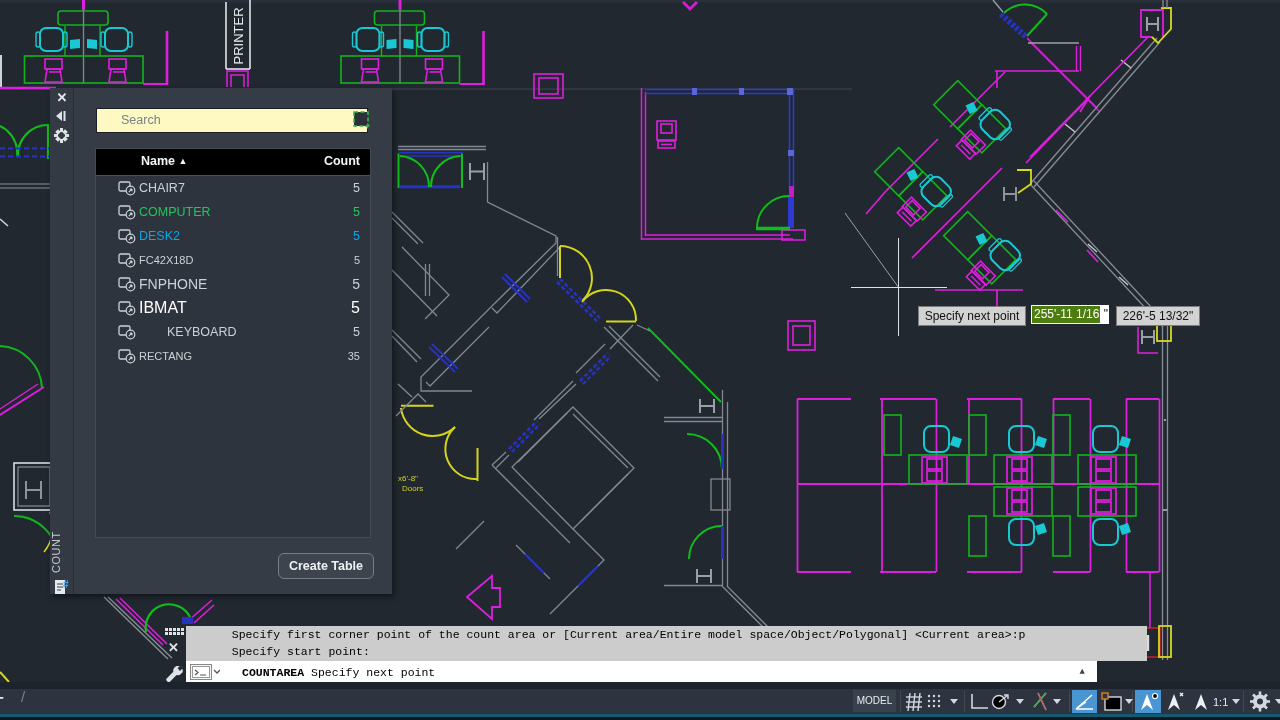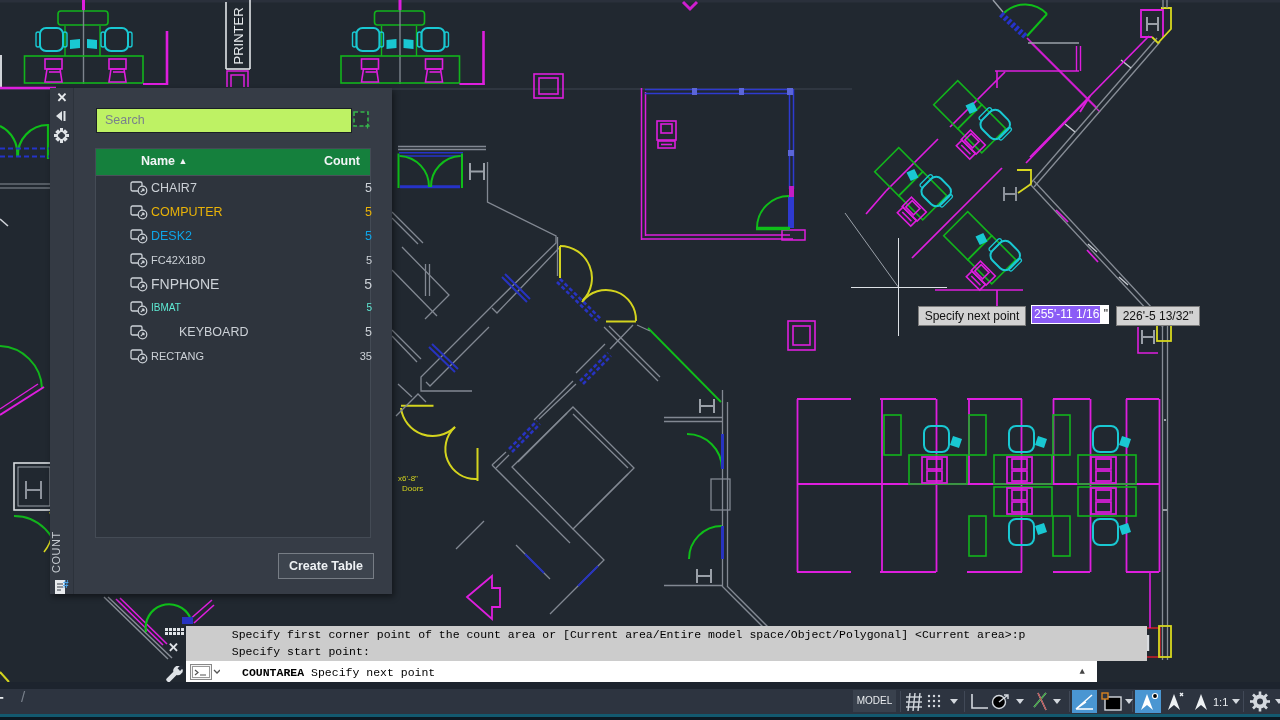"Search" div.abs { background: #bef264 -> #fef9c3; padding-left: 8px -> 24px }
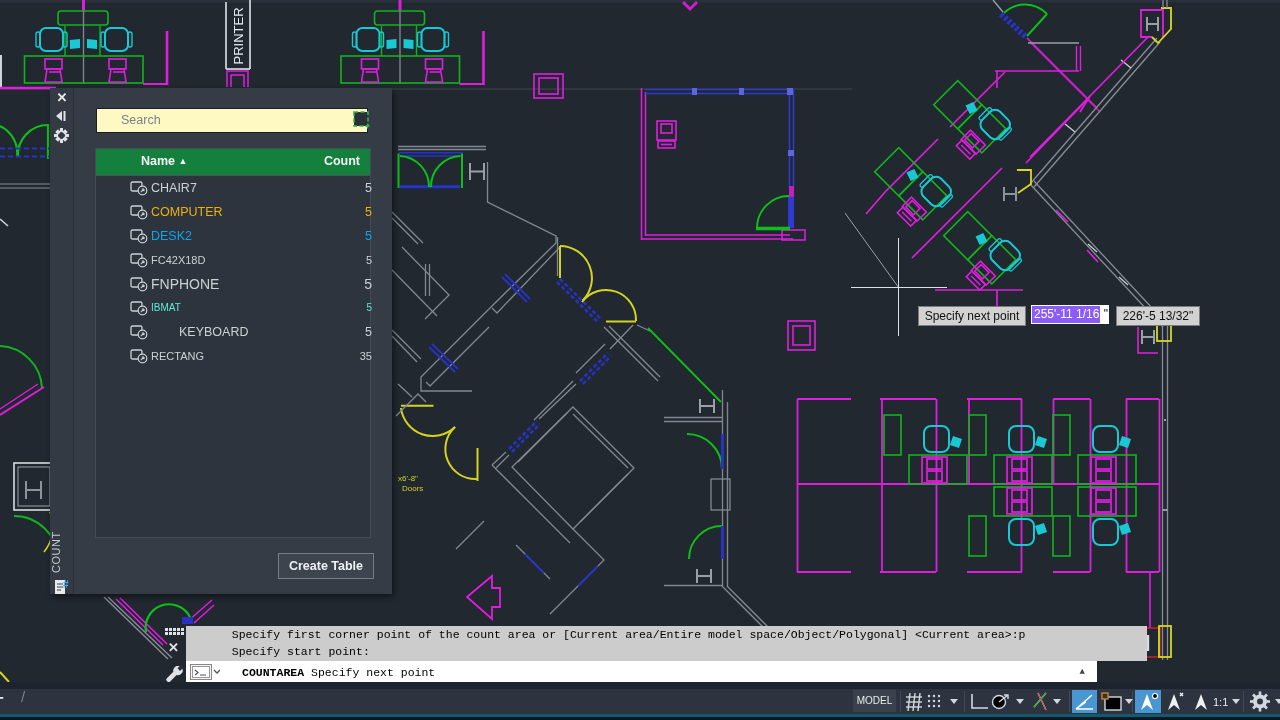"Name ▲" div.abs { background: #15803d -> #000000 }
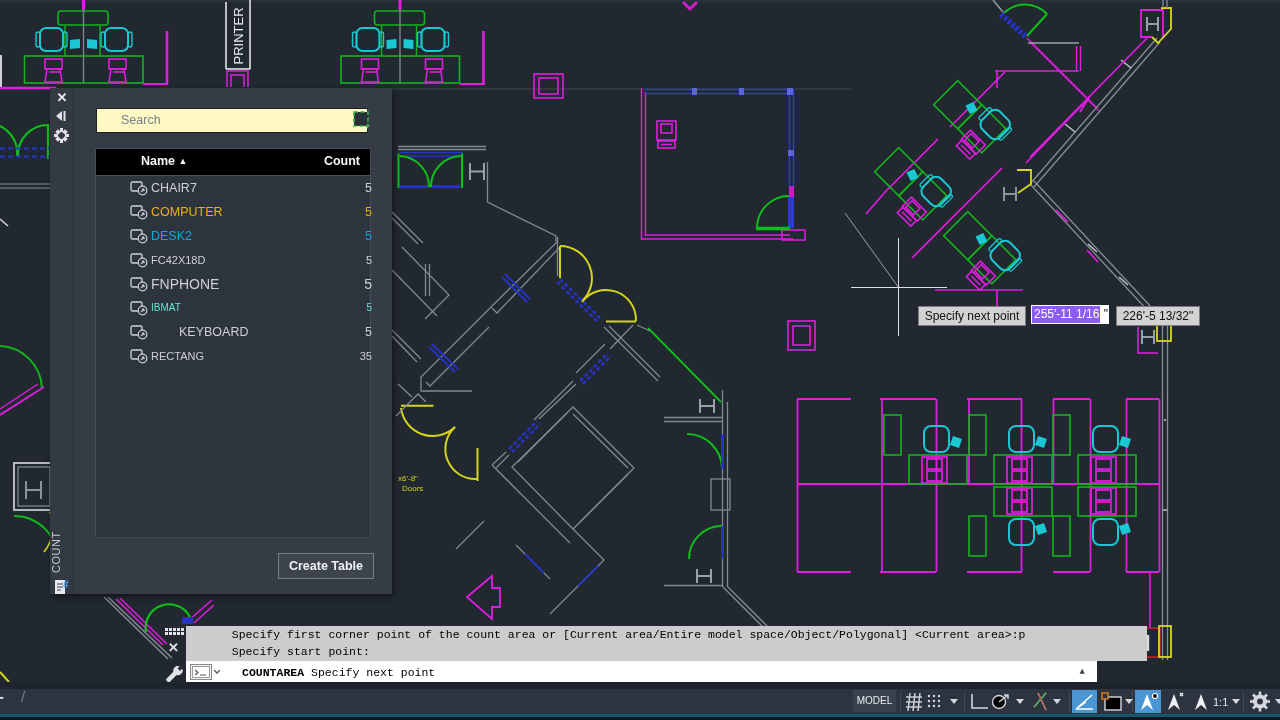"CHAIR7" div.abs { left: 12px -> 0 }
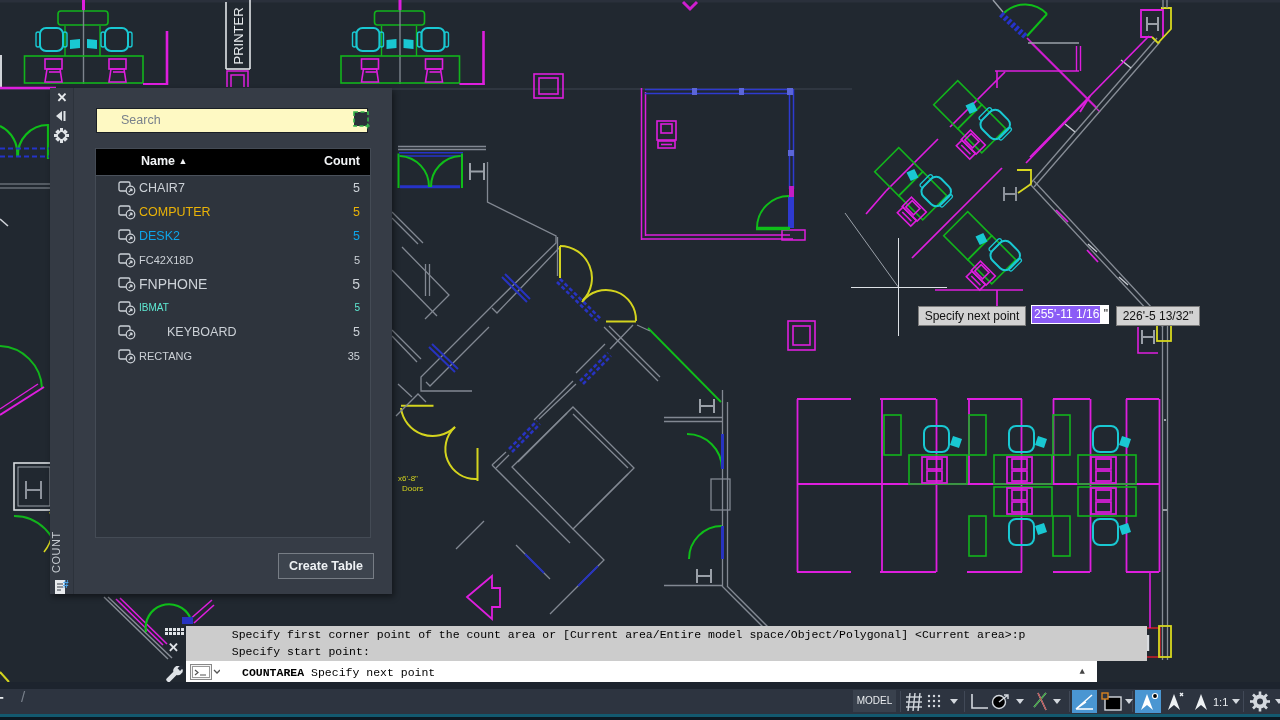"COMPUTER" div { color: #eab308 -> #22c55e }
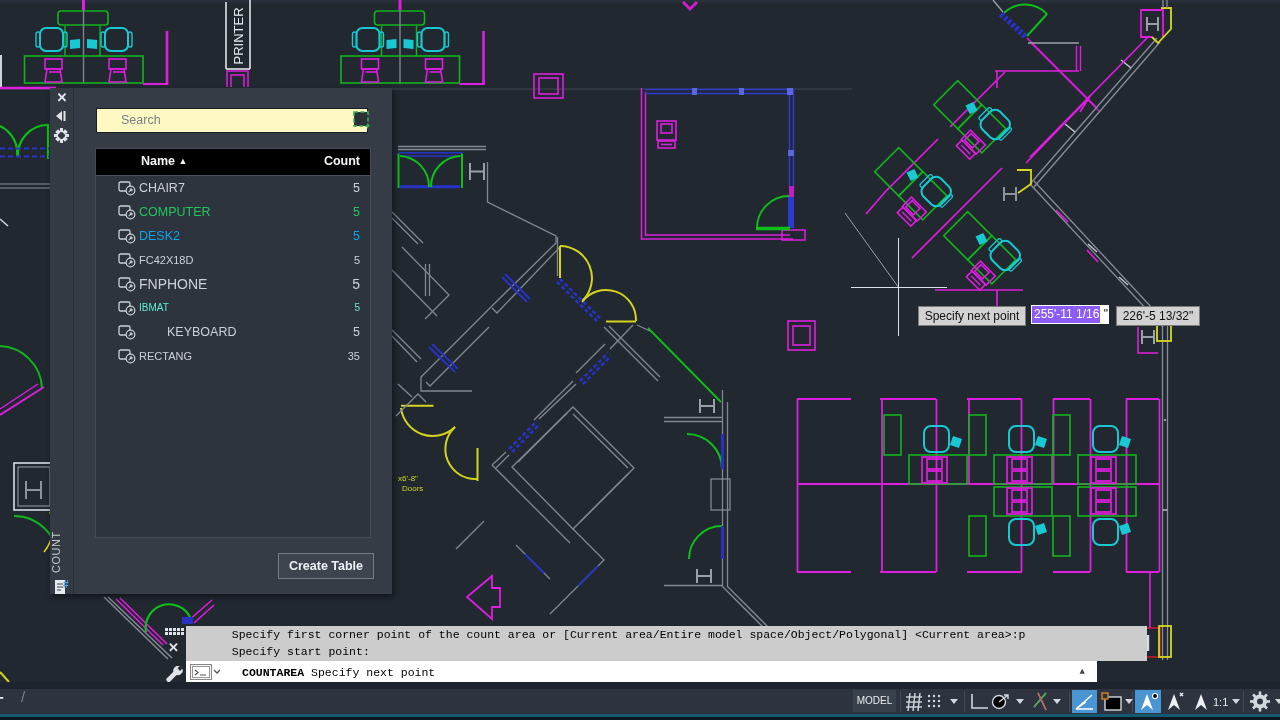"IBMAT" div { color: #5eead4 -> #ffffff; font-size: 10px -> 16px }
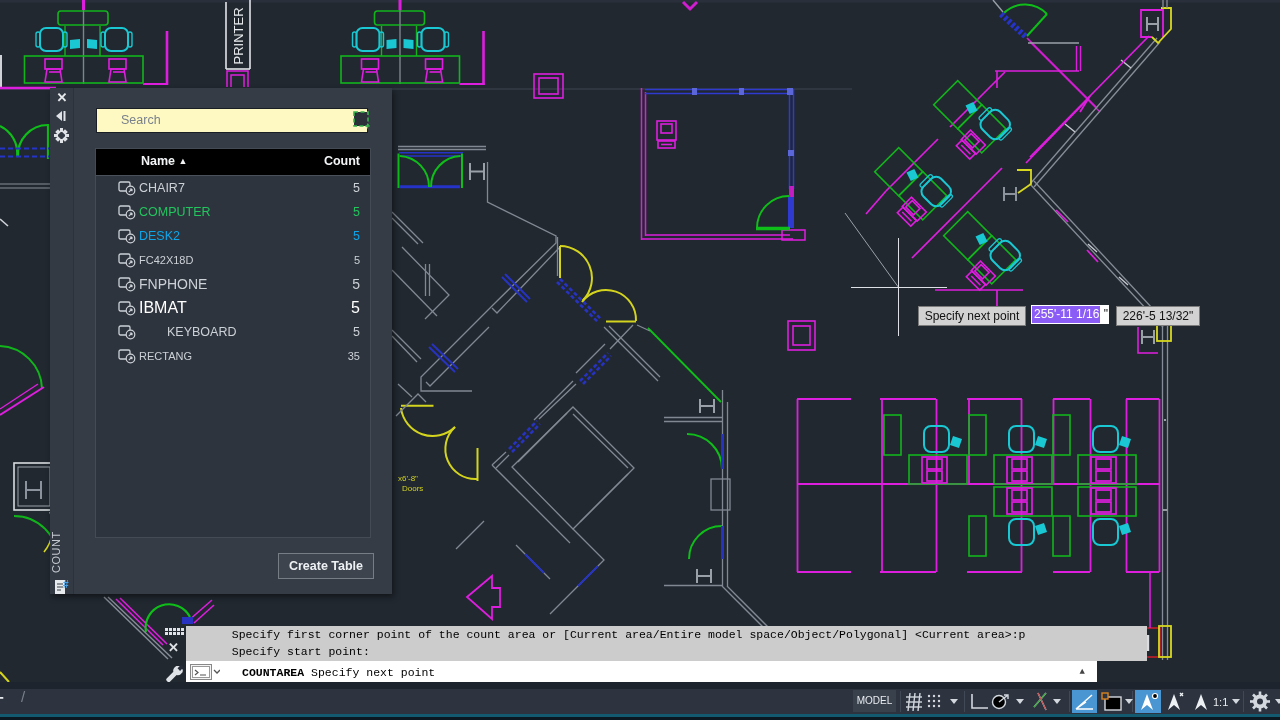"255'-11 1/16" span { background: #8b5cf6 -> #4d7c0f }
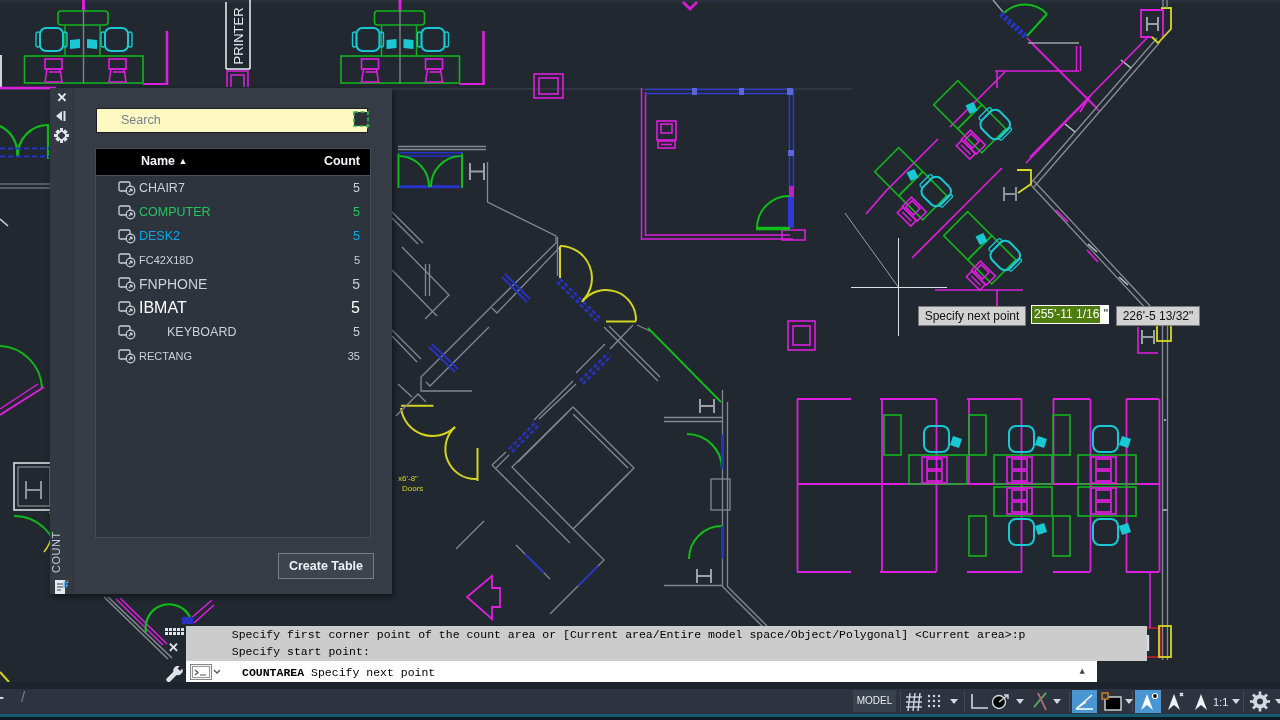"Create Table" div.abs { border-radius: 0 -> 6px }
